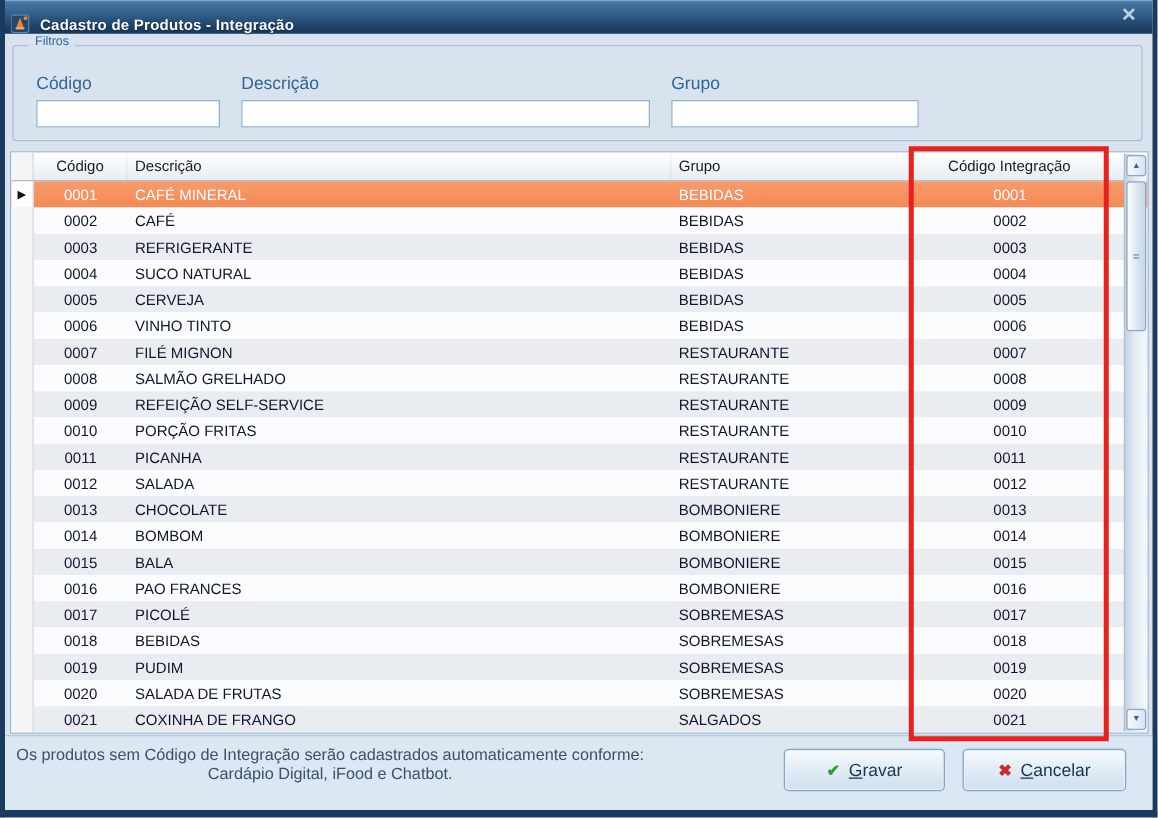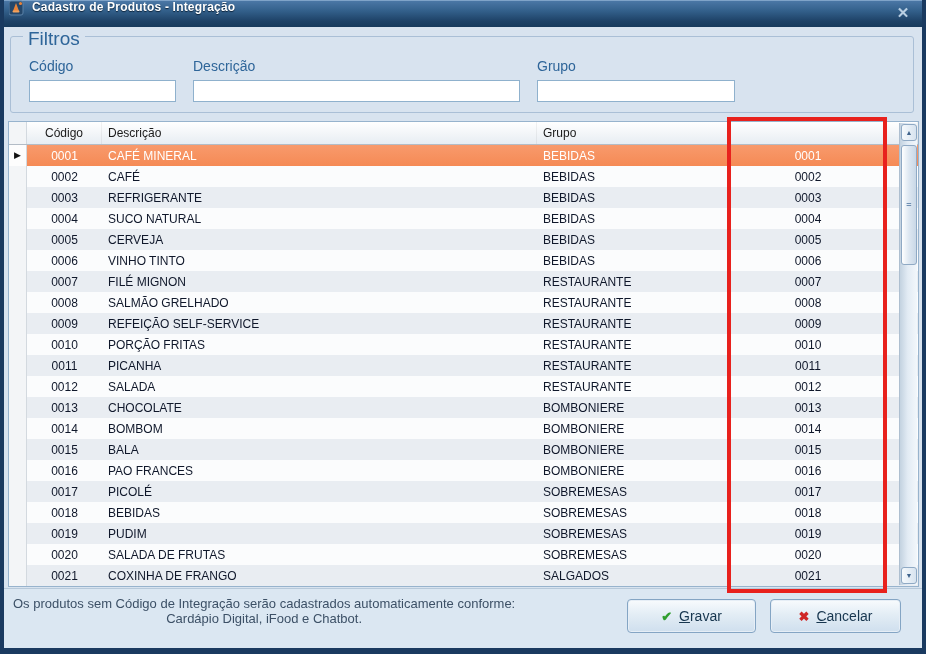"Cadastro de Produtos - Integração" .titlebar { align-items: flex-start -> flex-end }
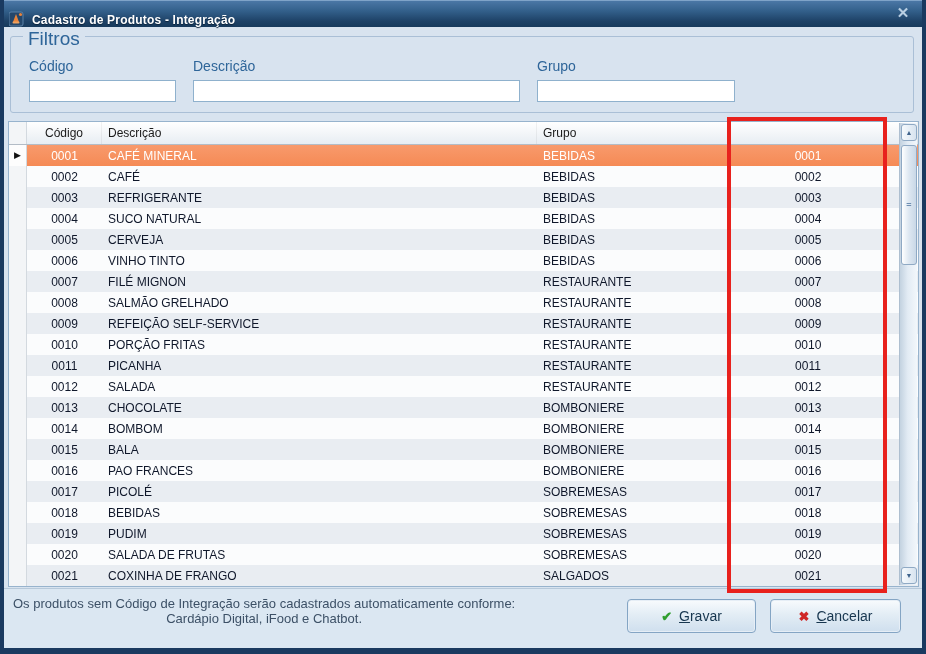"Filtros" .filters-label { font-size: 19px -> 10px }
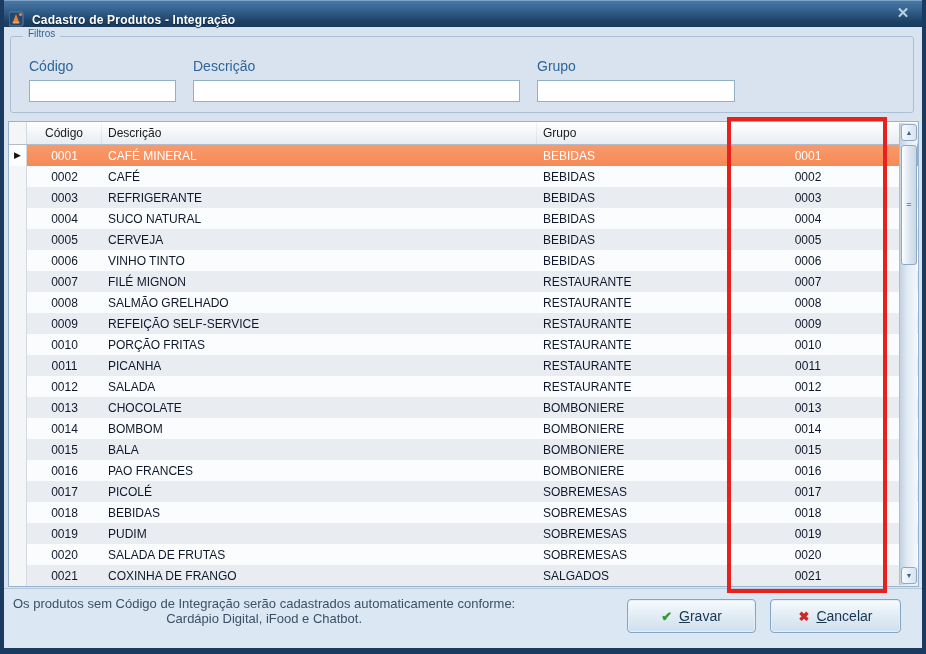"Código Integração" div.hcell { html: none -> <div>Código Integração</div> }
